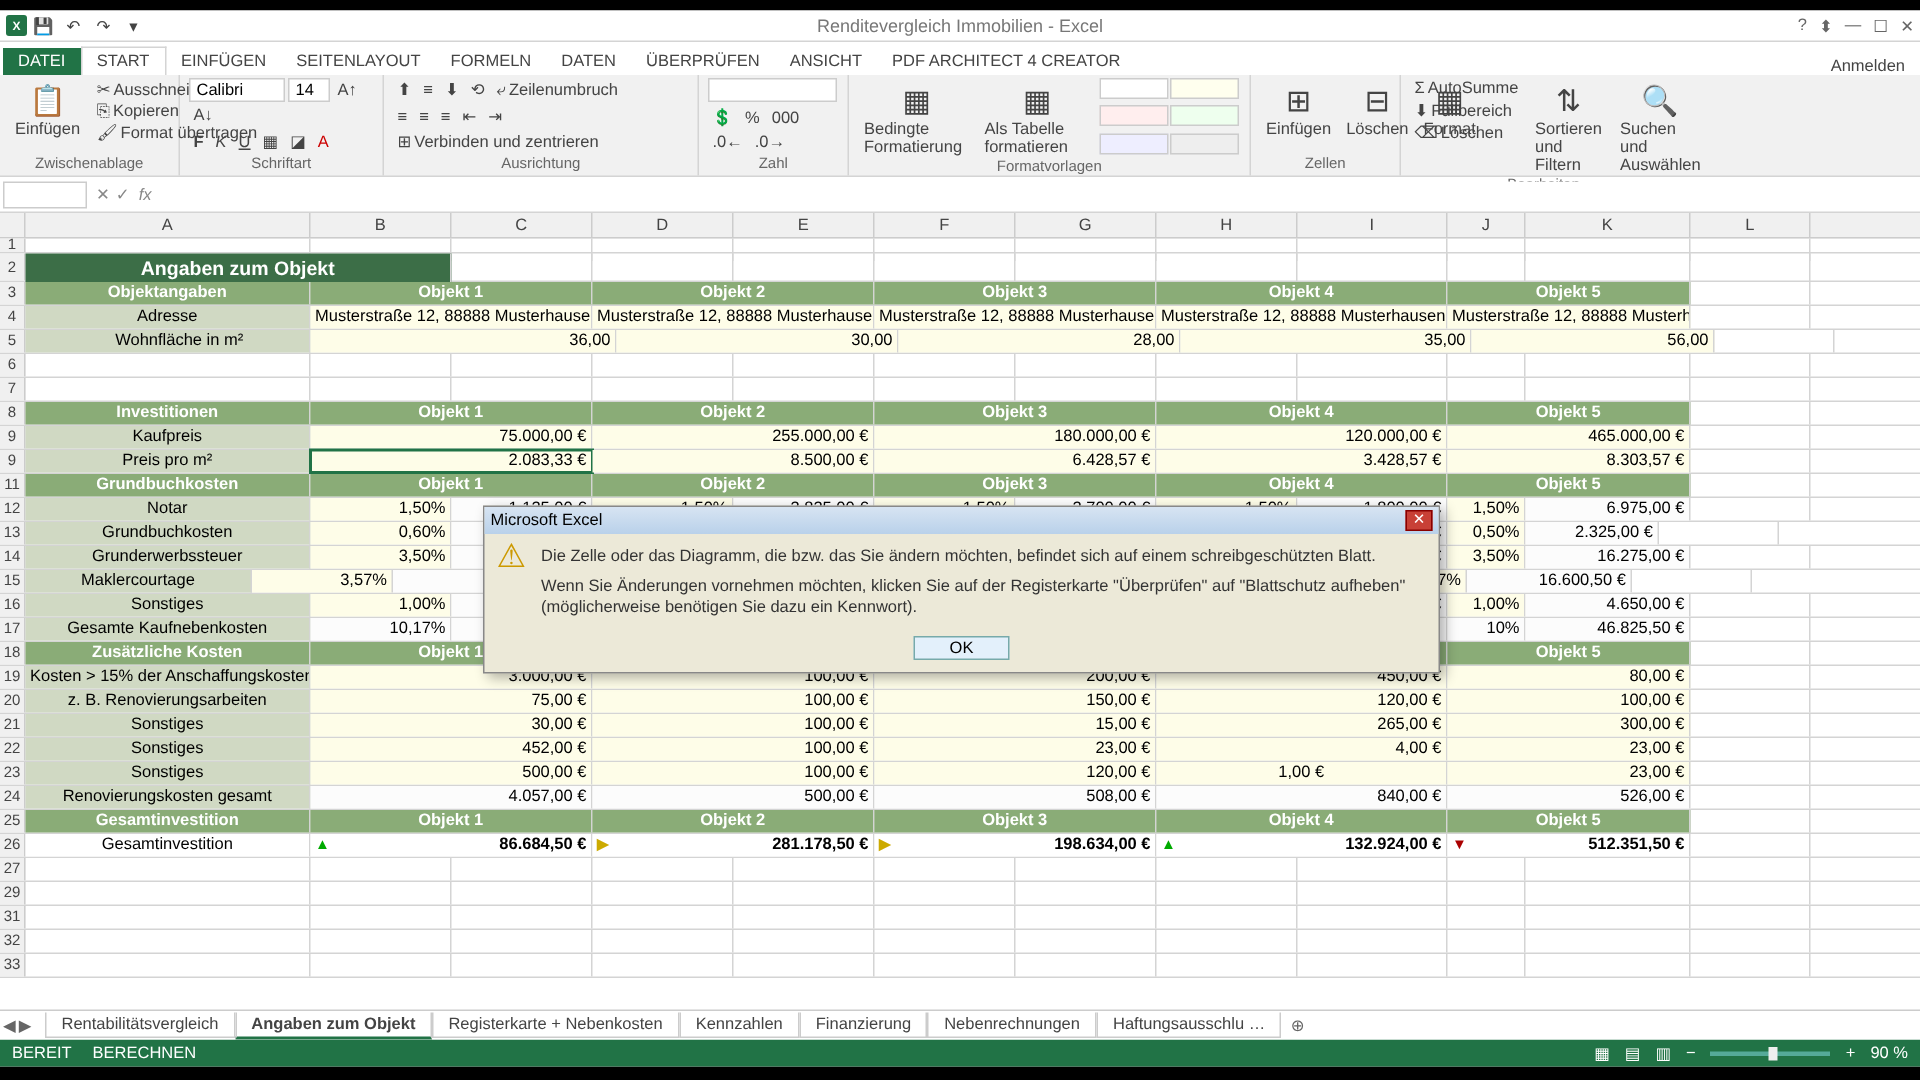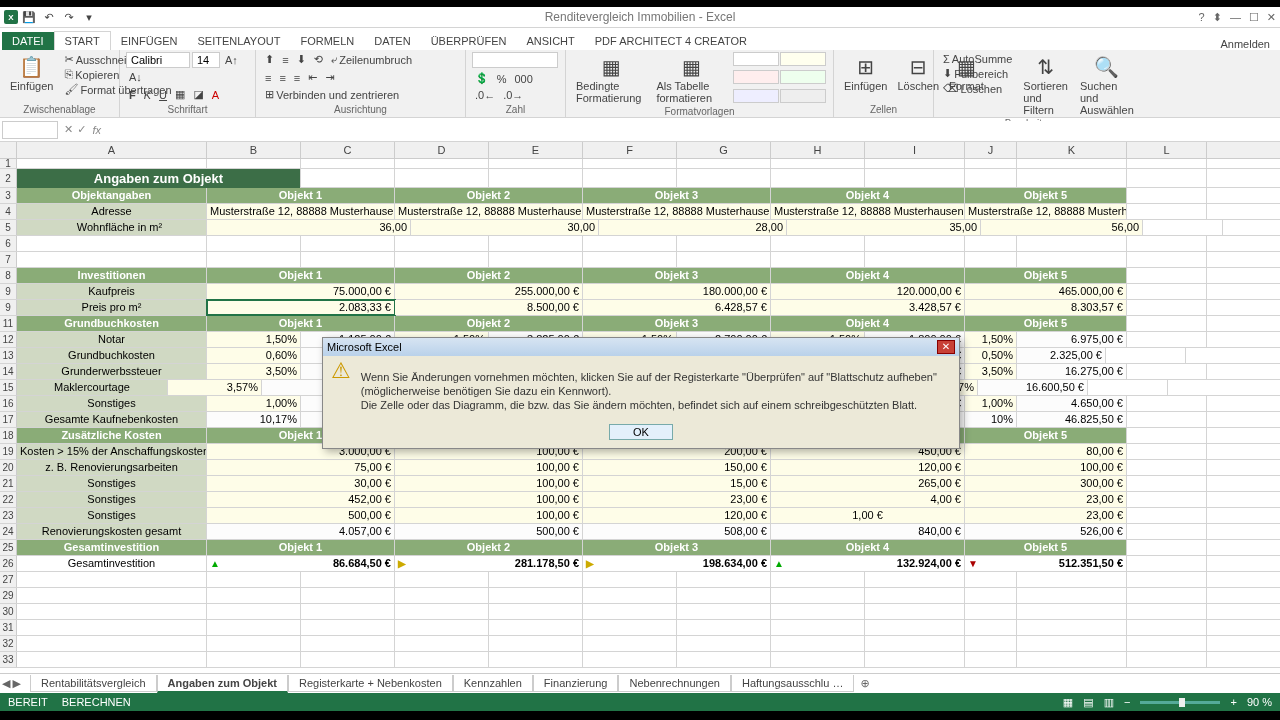"Wenn Sie Änderungen vornehmen möchten," div { order: before "Die Zelle oder das Diagramm," -> after "Die Zelle oder das Diagramm," }
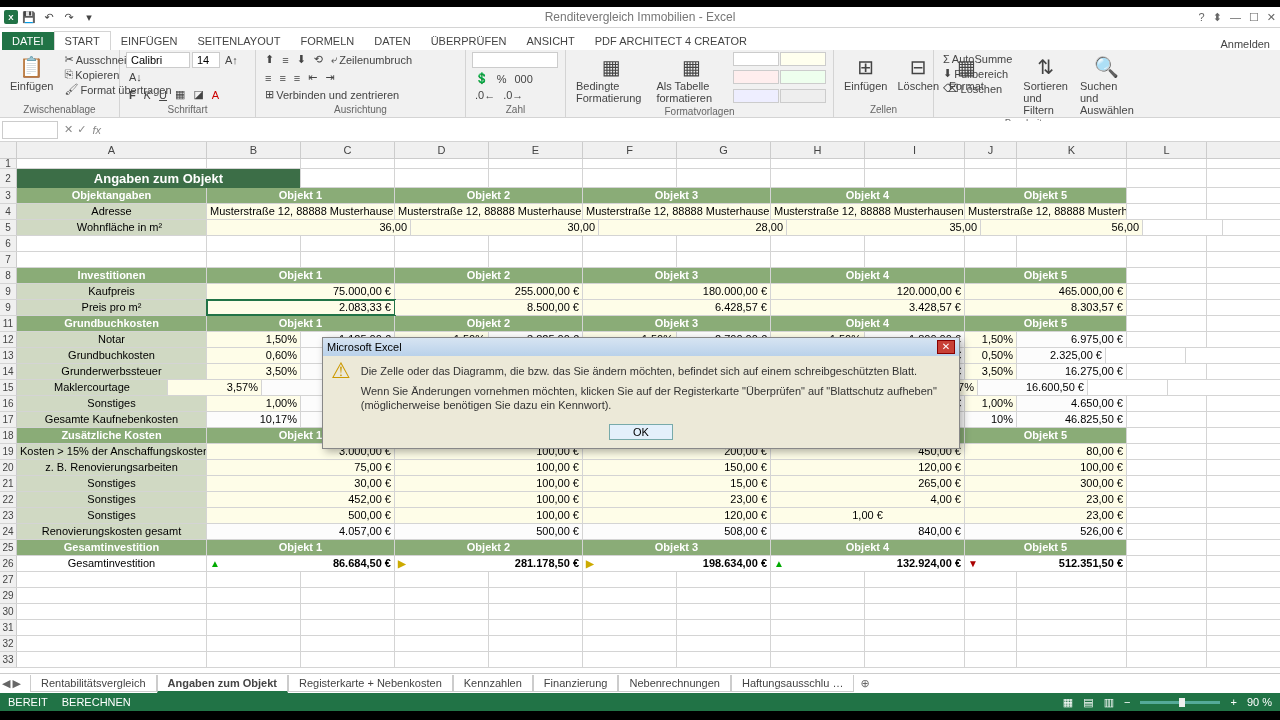"30" div.row { html: <div> <div>30</div> <div></div> <div></div> <div></div> <div></div> <div></div> <div></div> <div></div> <div></div> <div></div> <div></div> <div></div> <div></div> </div> -> none }
